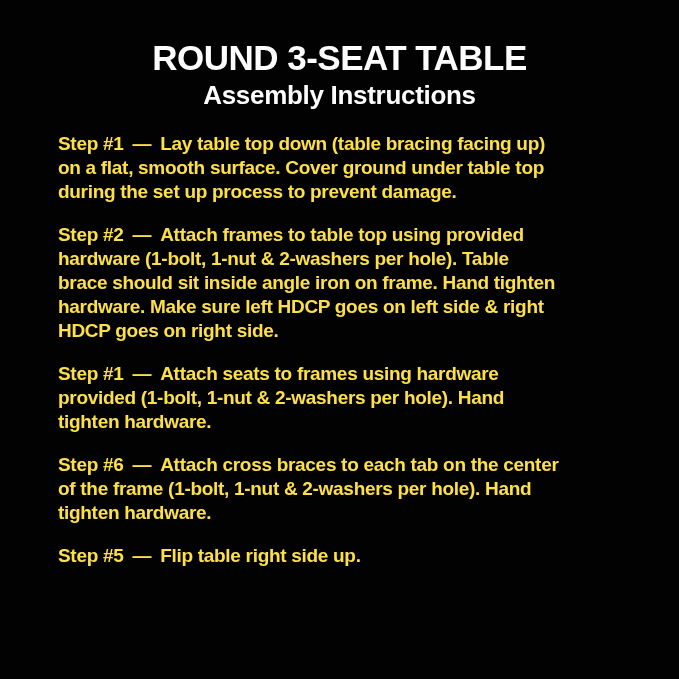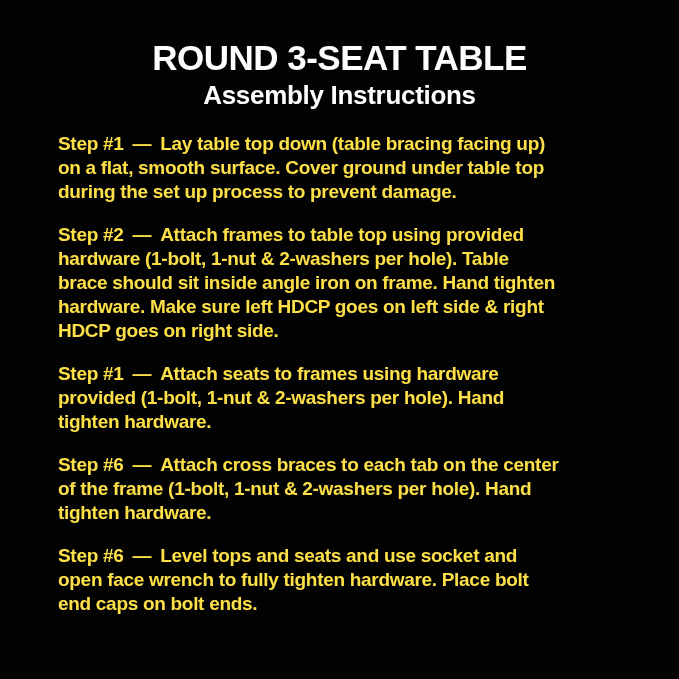"Step #5 — Flip table" p.step { html: none -> <p><span>Step #5</span><span>—</span><span>Flip table right side up.</span></p> }
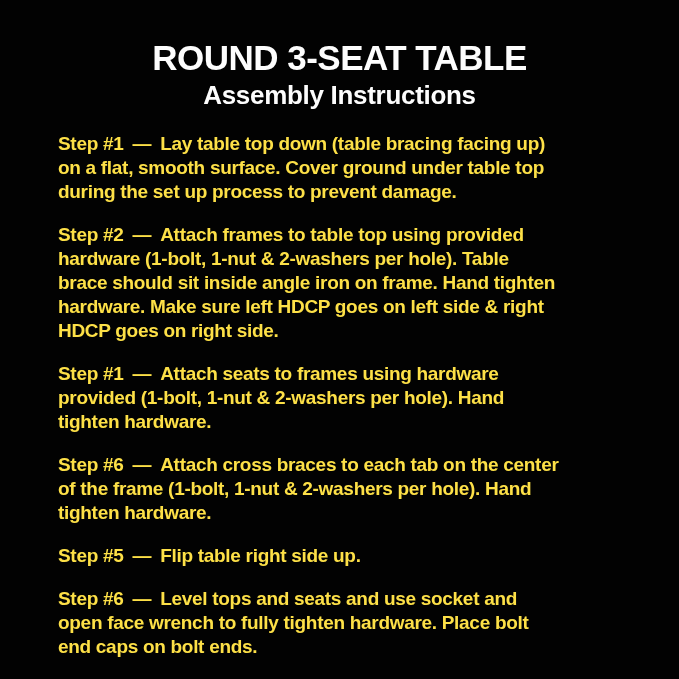"Step #6 — Level tops" p.step { html: <p><span>Step #6</span><span>—</span><span>Level tops and seats and use socket and open face wrench to fully tighten hardware. Place bolt end caps on bolt ends.</span></p> -> none }
